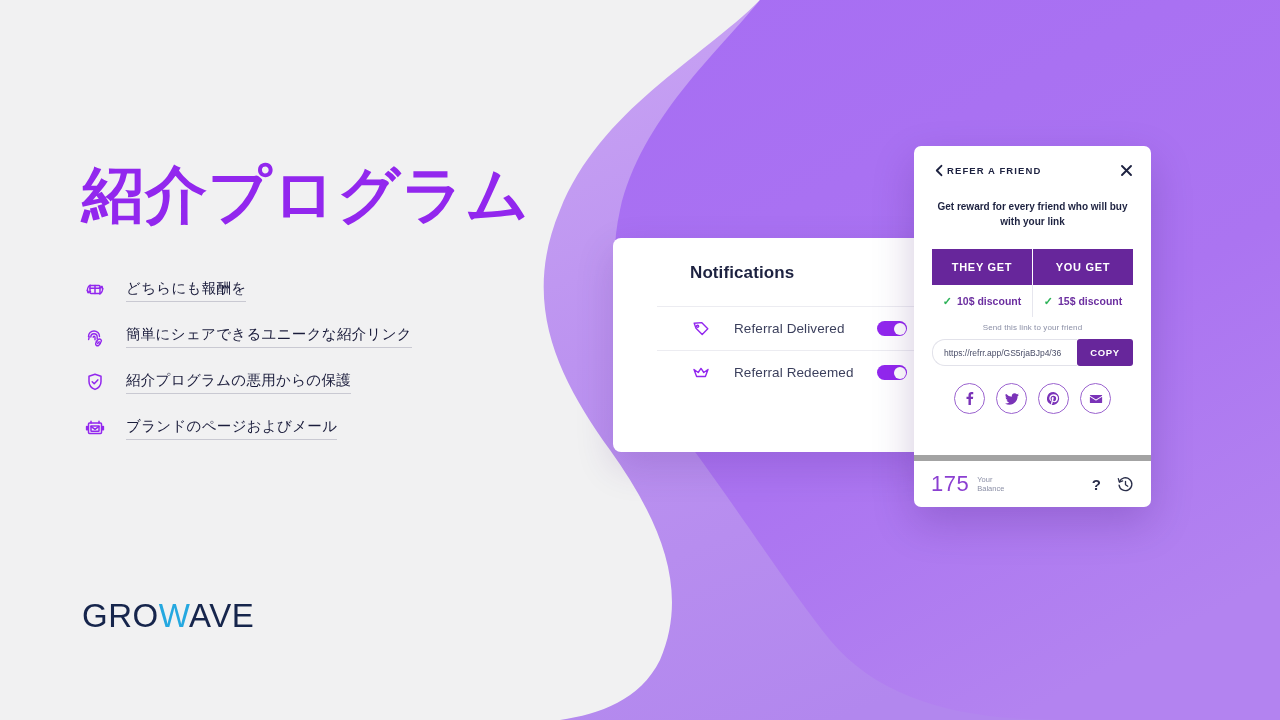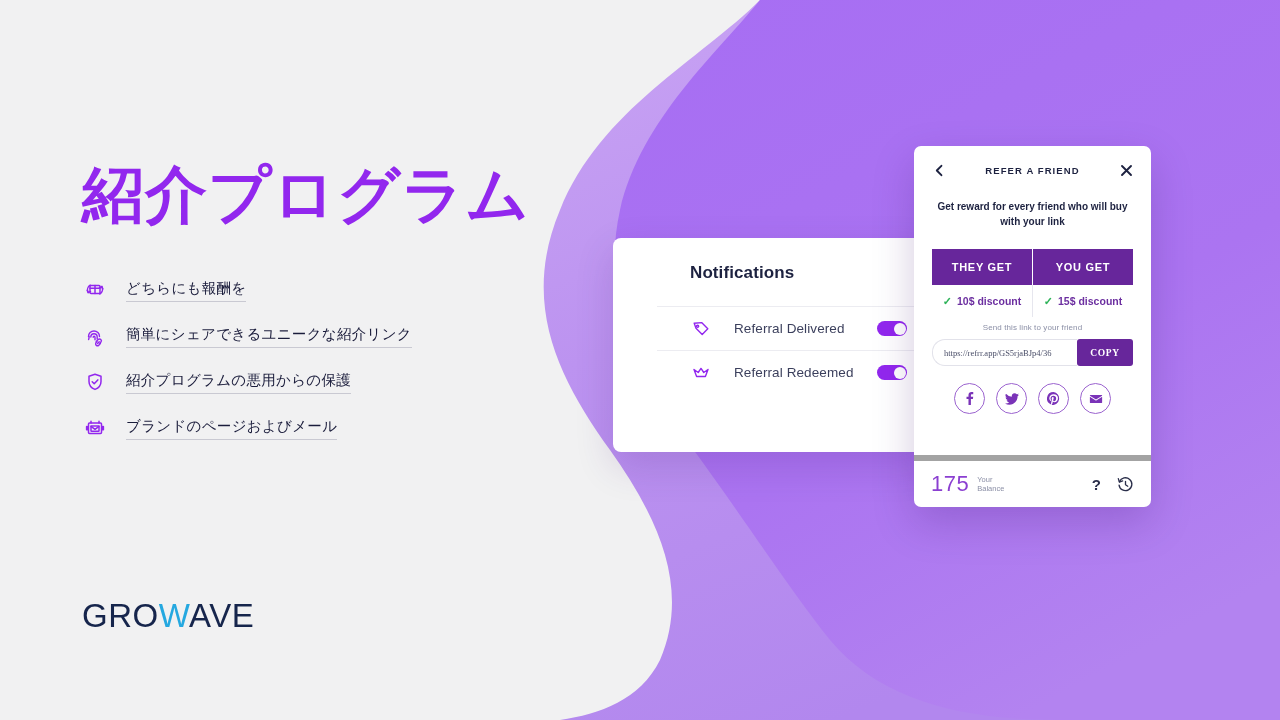"REFER A FRIEND" .refer-title { text-align: center -> left }
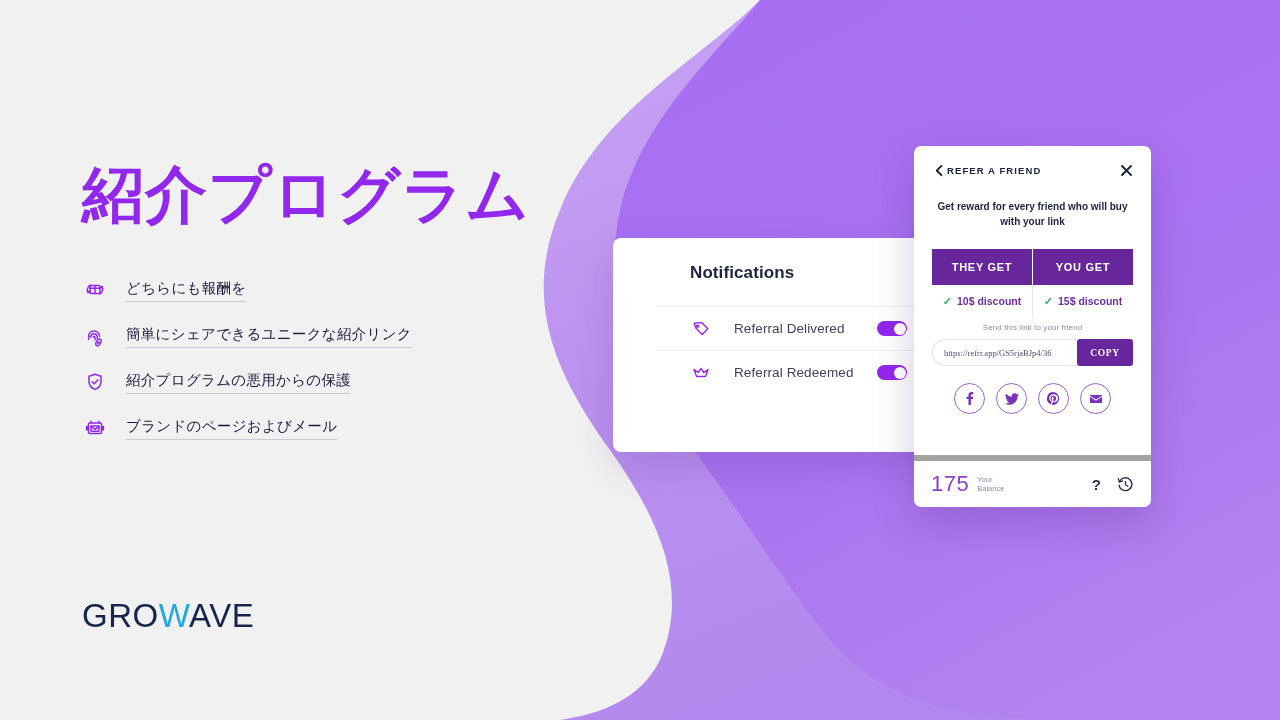"https://refrr.app/GS5rjaBJp4/36" .link-row { font-family: Liberation Serif, serif -> none }
